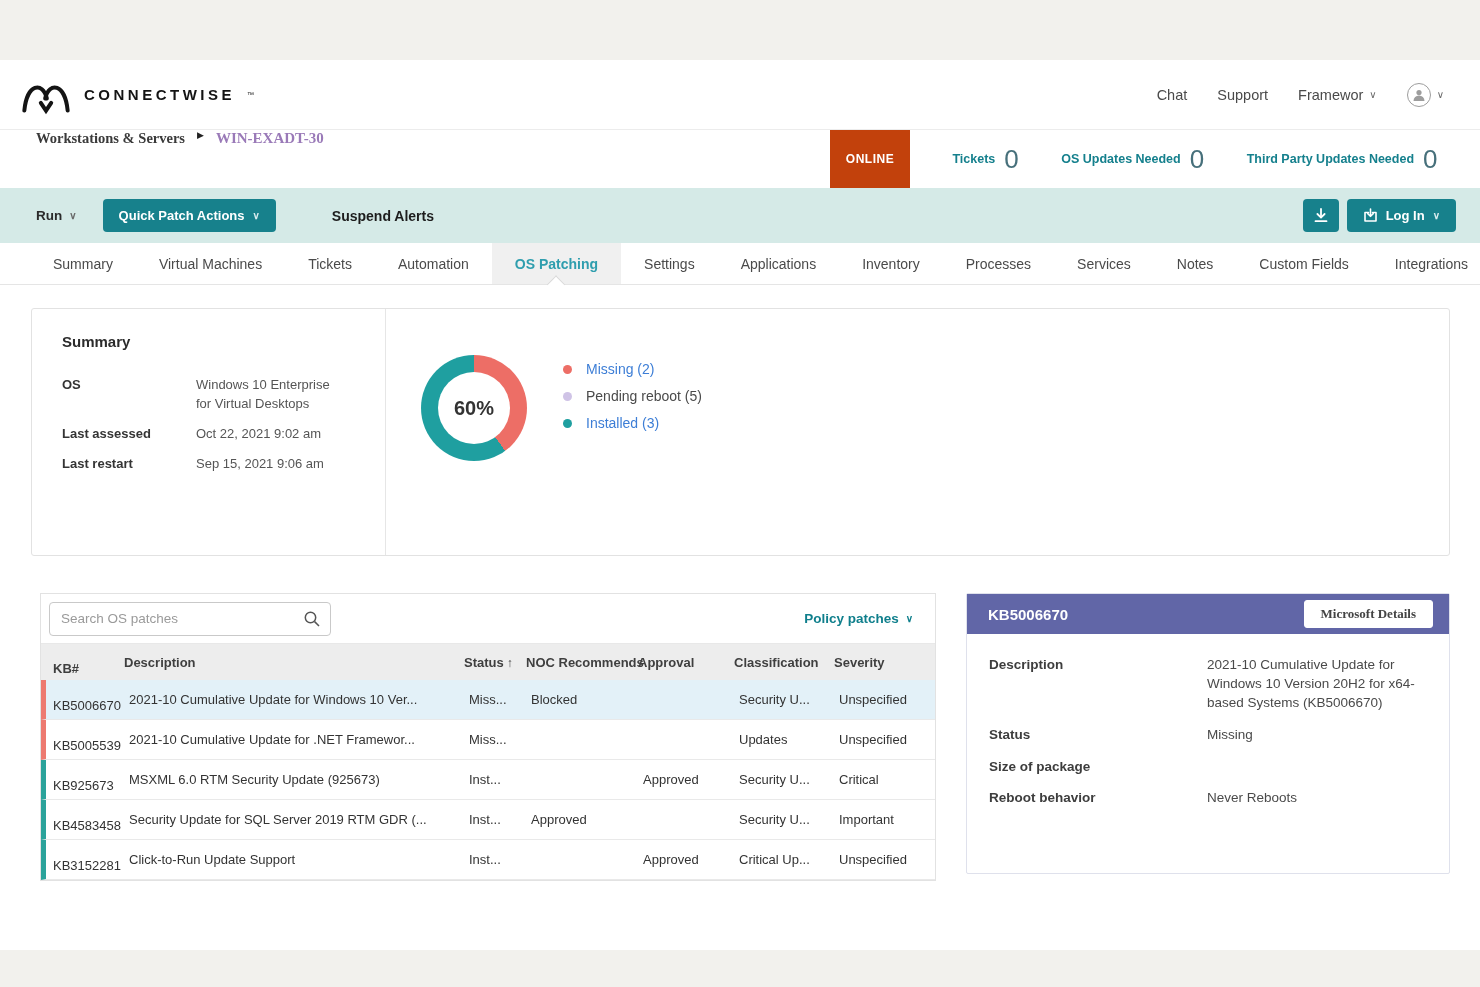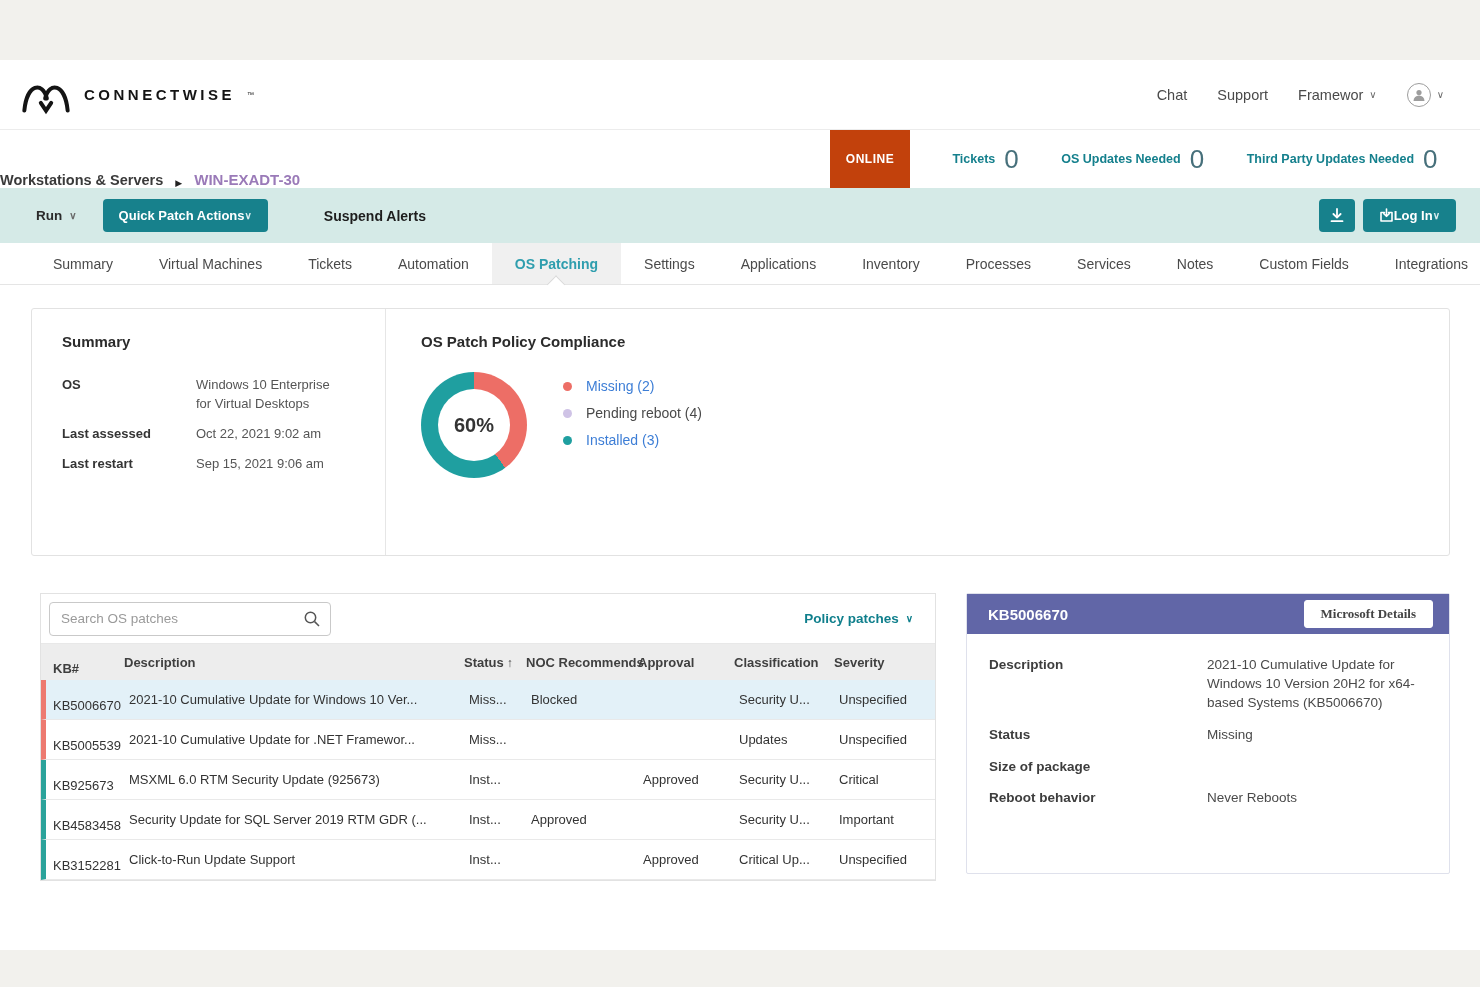"Workstations & Servers" .breadcrumb { align-items: flex-end -> flex-start; font-family: none -> Liberation Serif, serif; padding-left: none -> 36px }
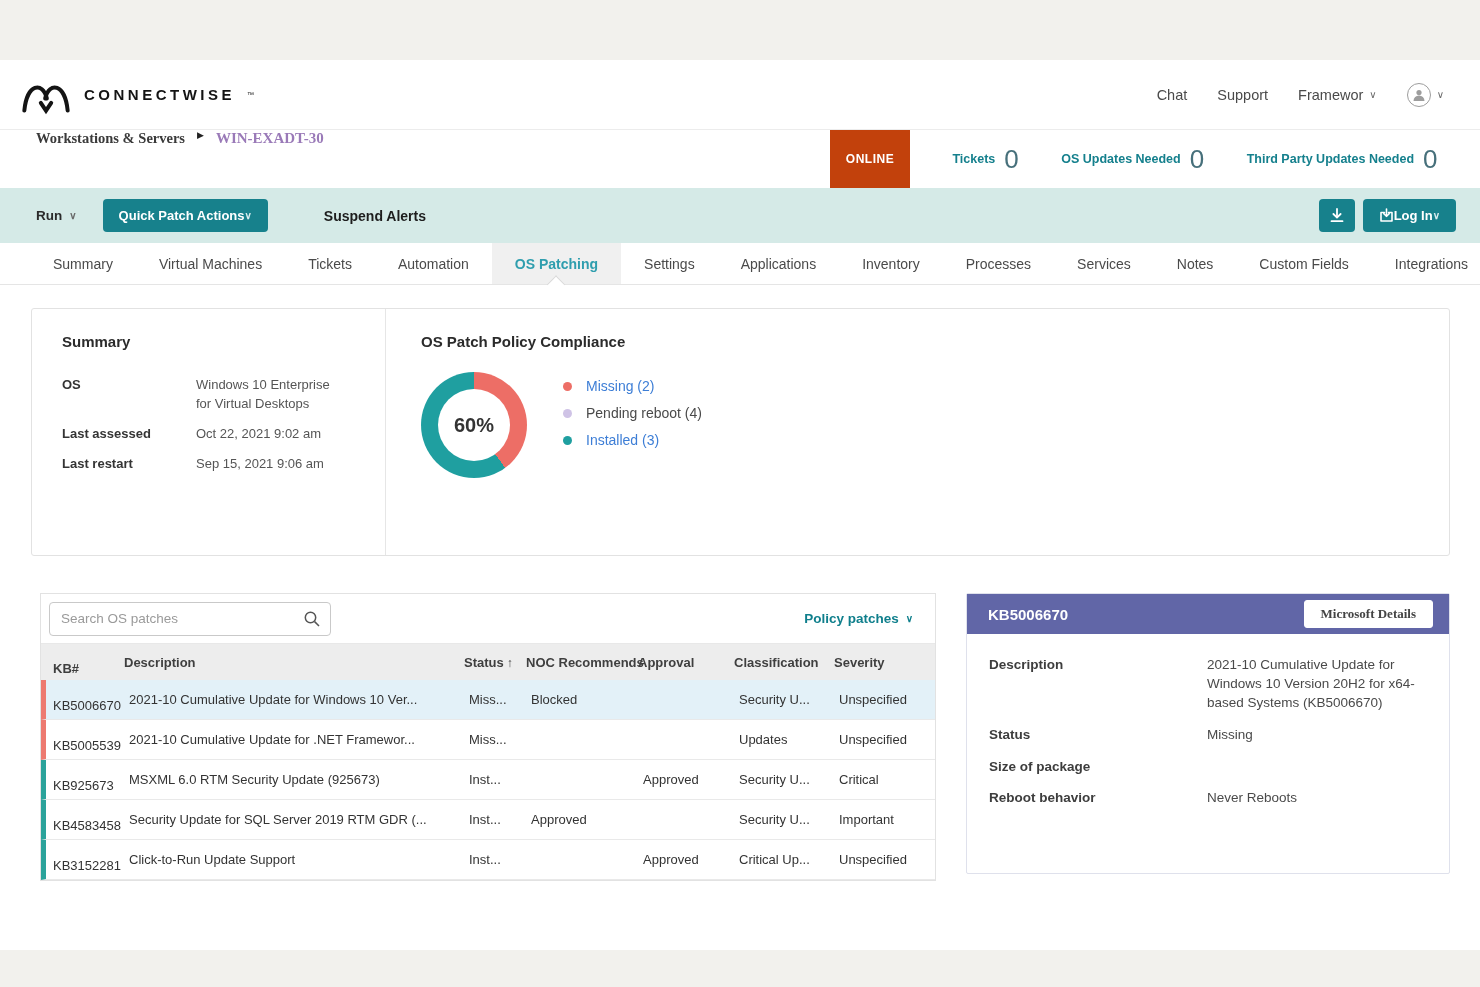"Quick Patch Actions" .btn-teal { gap: none -> 8px }
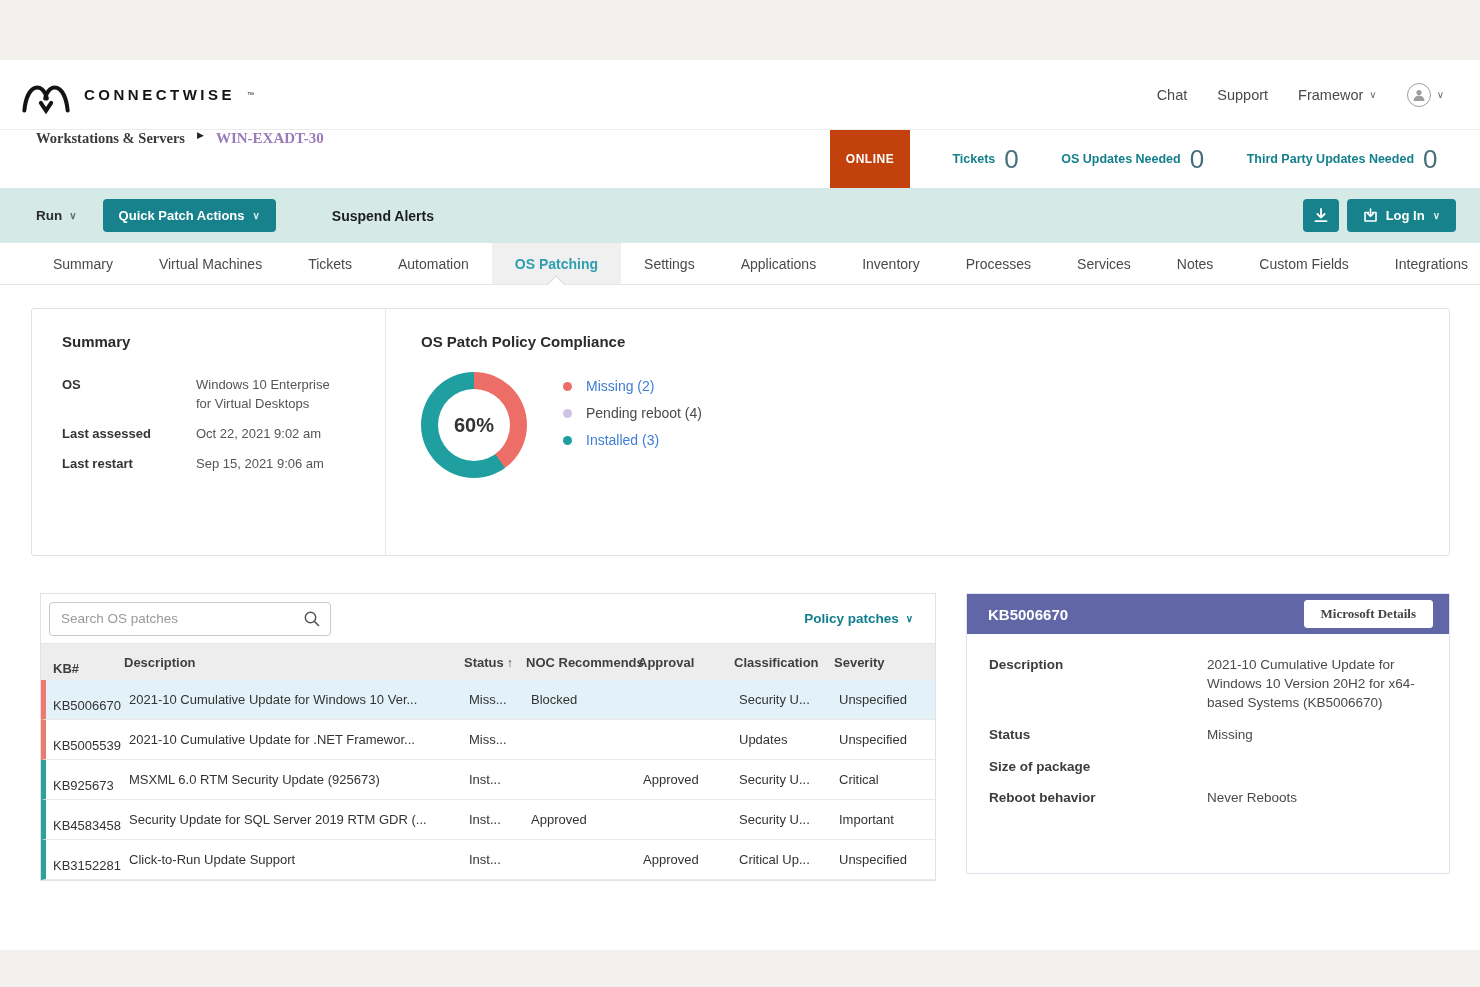"OS Patch Policy Compliance" div.pane-title { html: <div>OS Patch Policy Compliance</div> -> none }
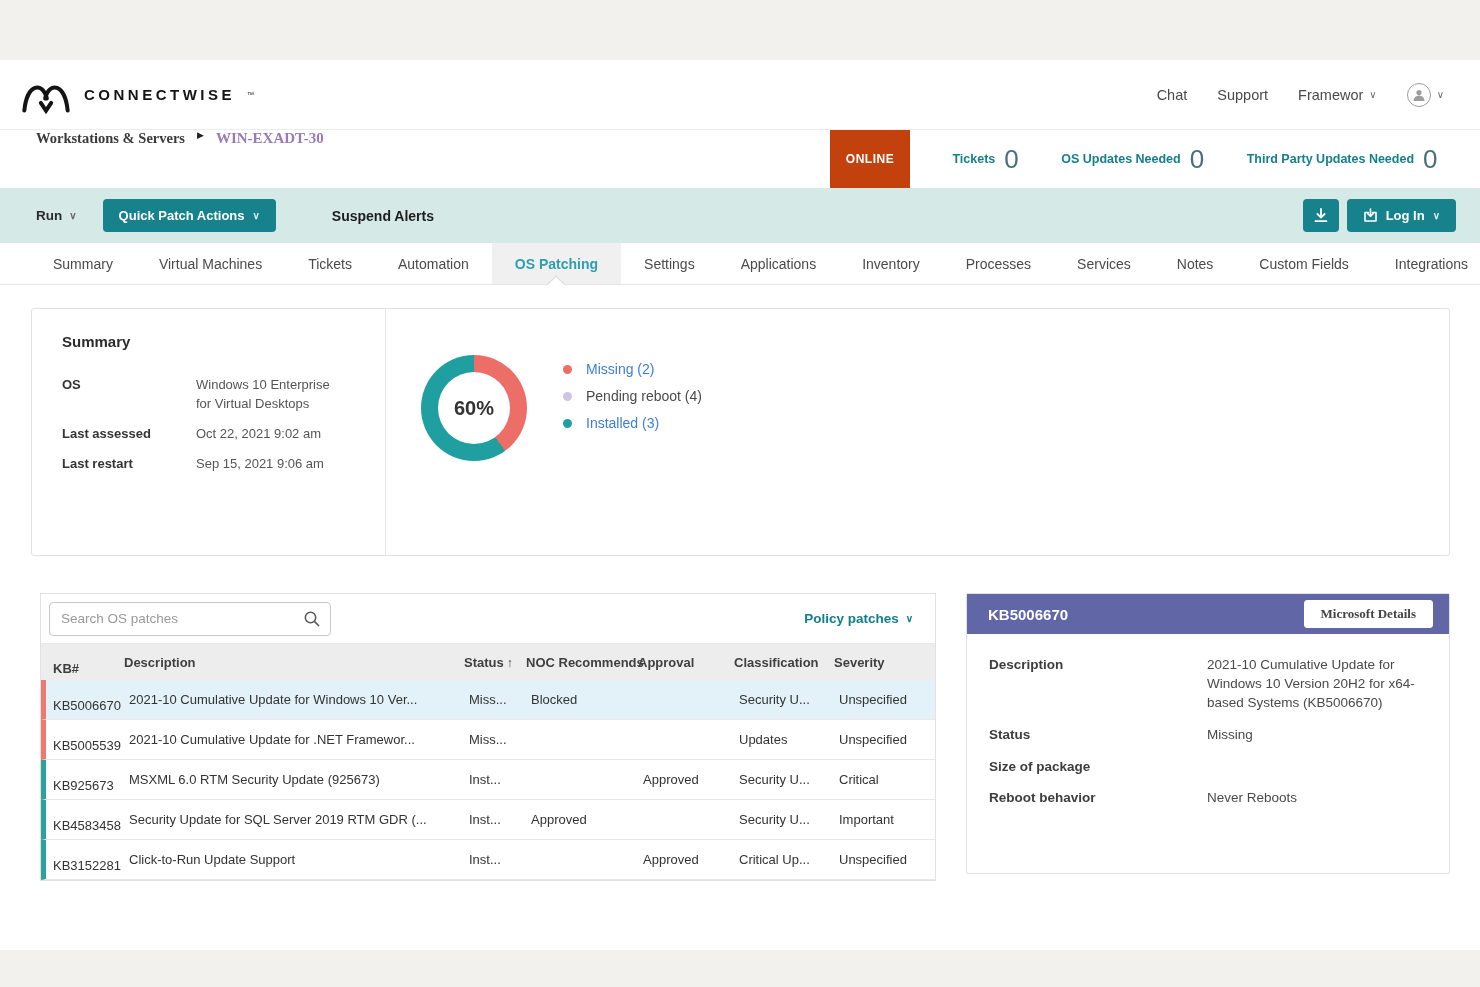"Pending reboot (4)" span { text: 4 -> 5 }
